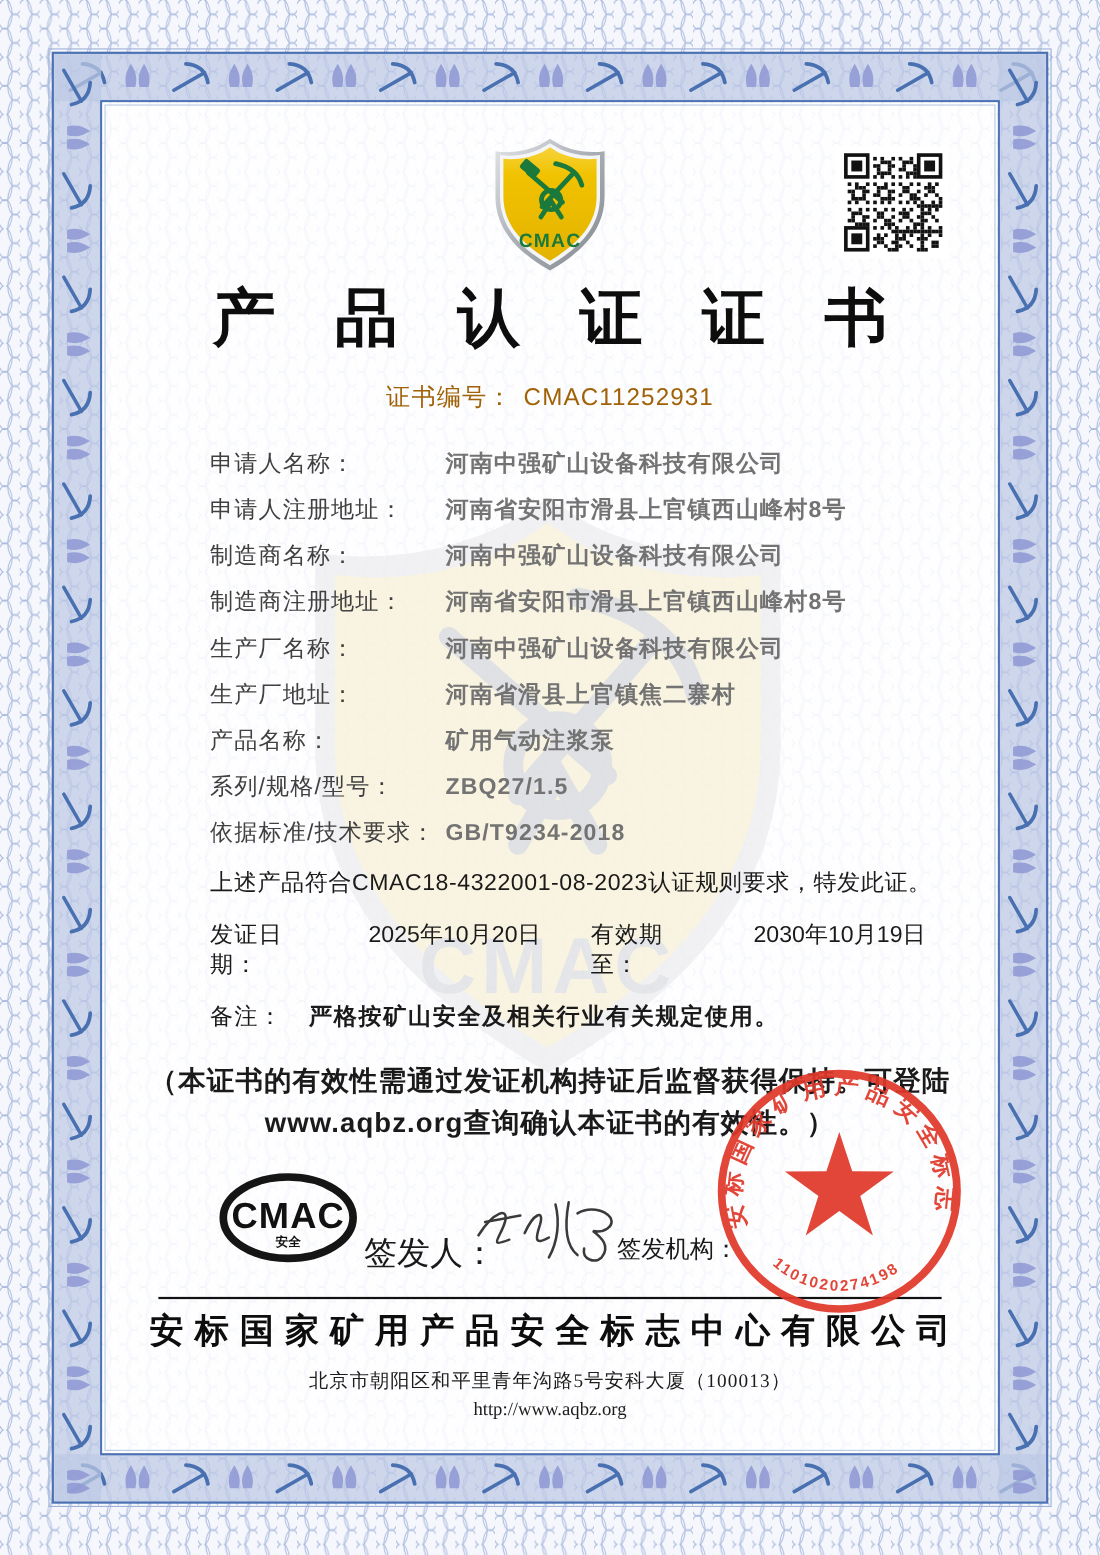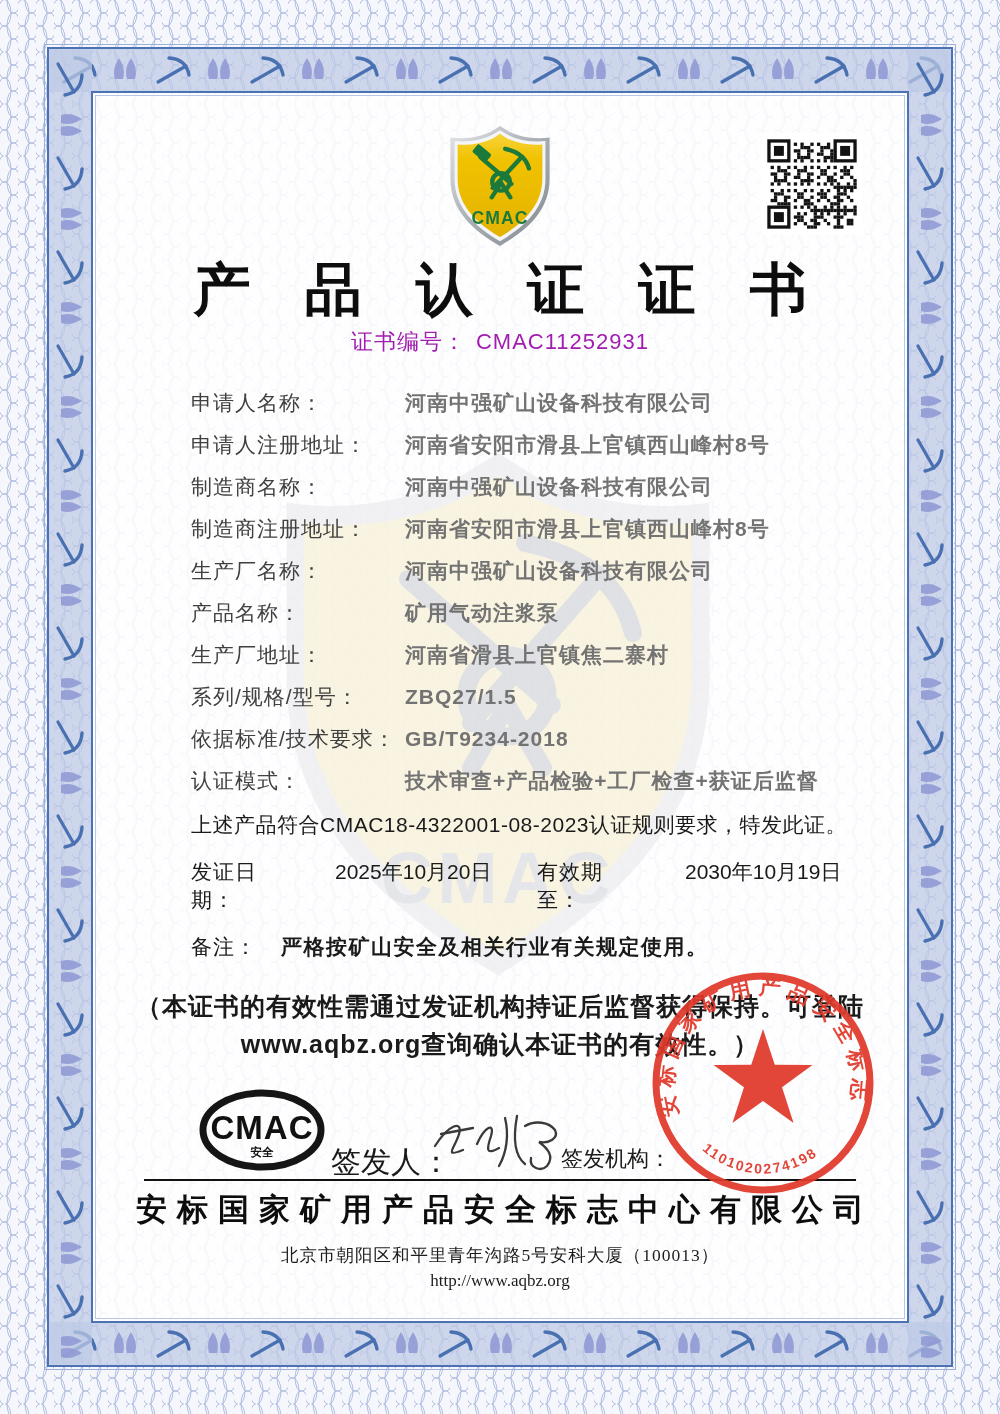"证书编号： CMAC11252931" .certno { color: #a21caf -> #a16207; margin-top: 4px -> 23px }
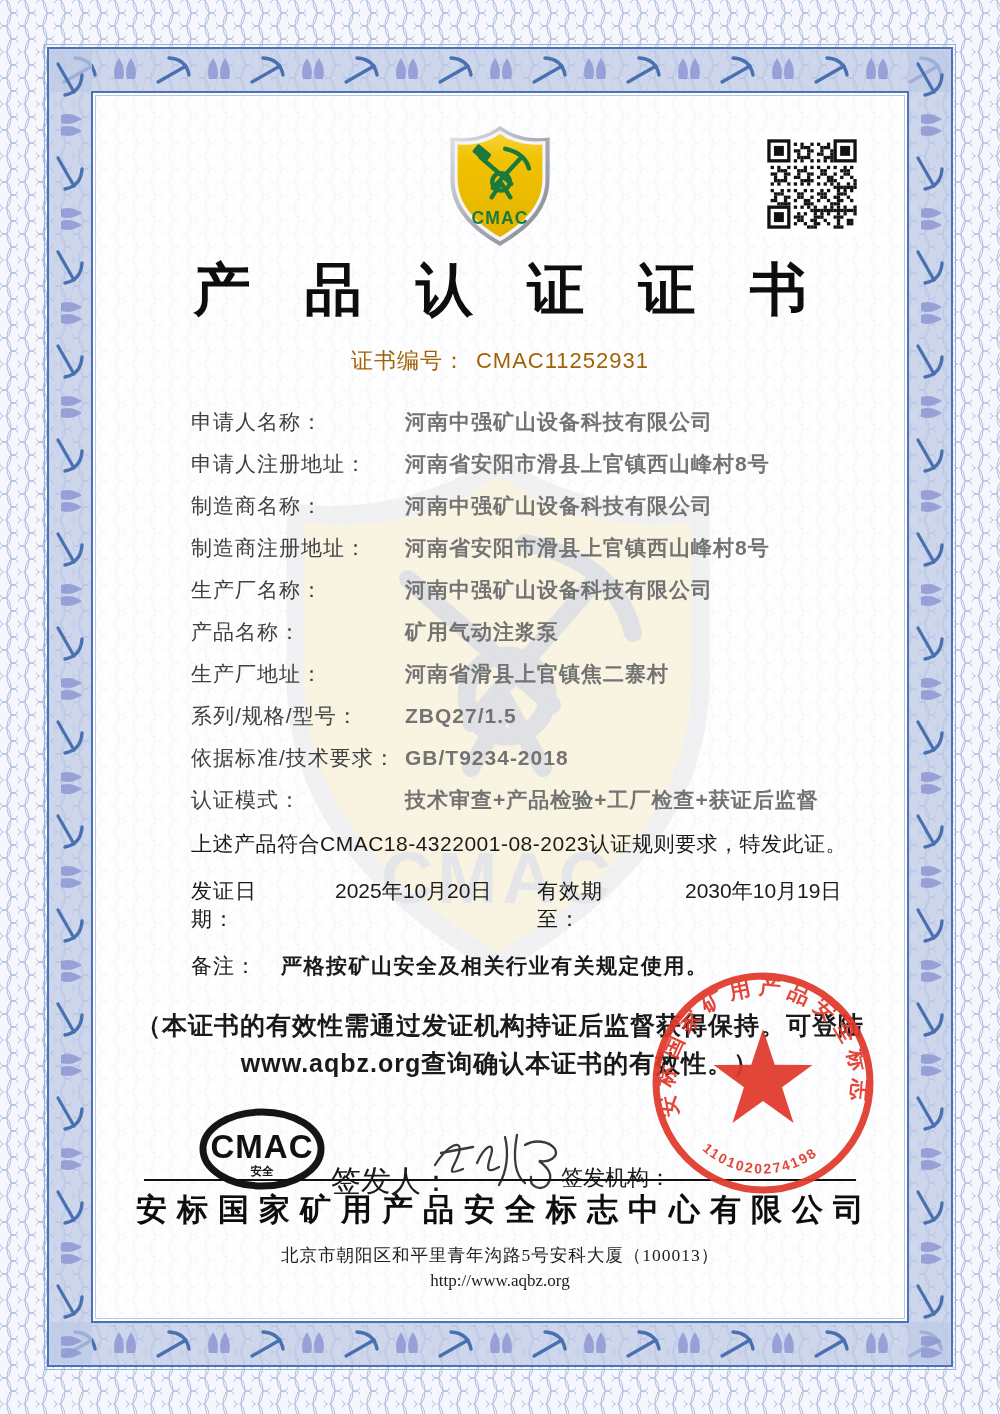"产品名称：" div.frow { order: before "生产厂地址：" -> after "生产厂地址：" }
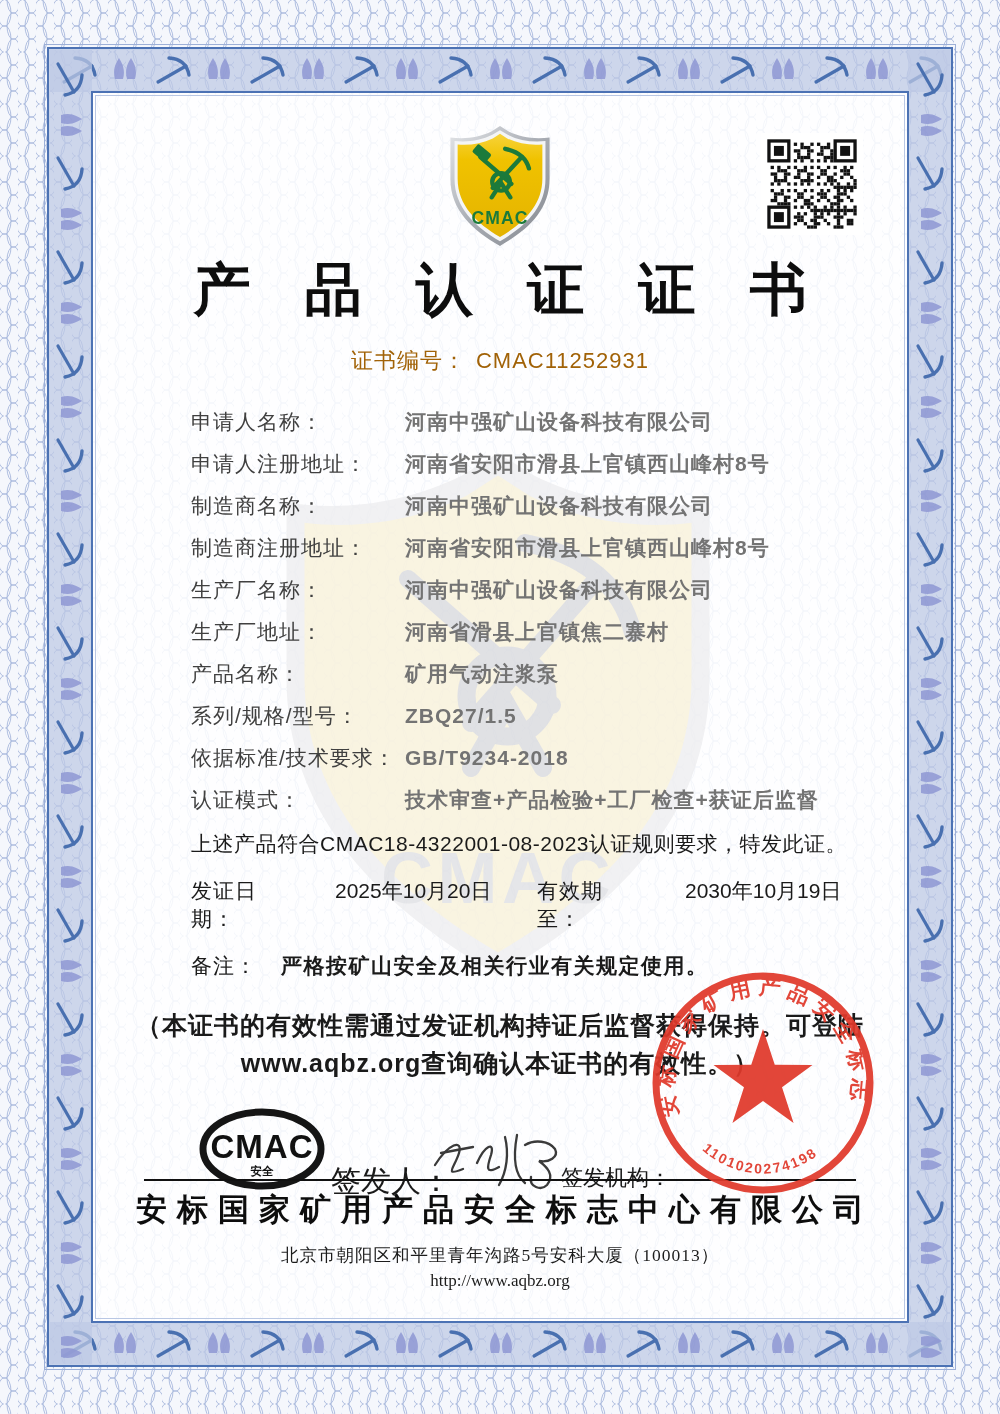"认证模式：" div.frow { html: <div> <span>认证模式：</span> <span>技术审查+产品检验+工厂检查+获证后监督</span> </div> -> none }
